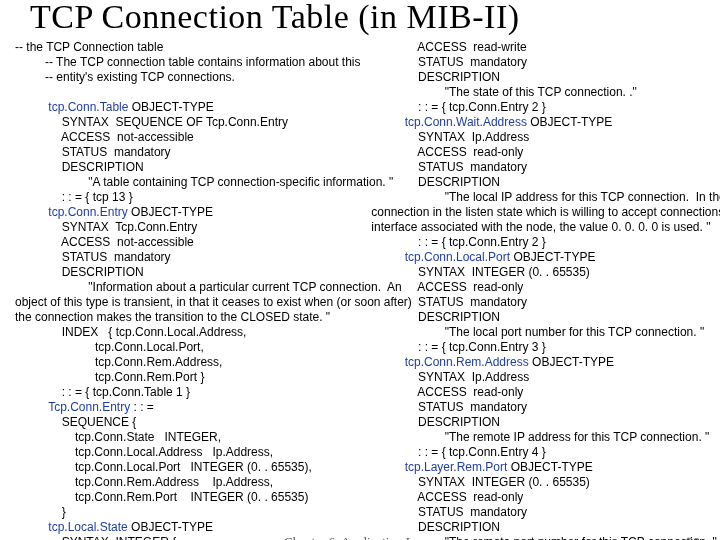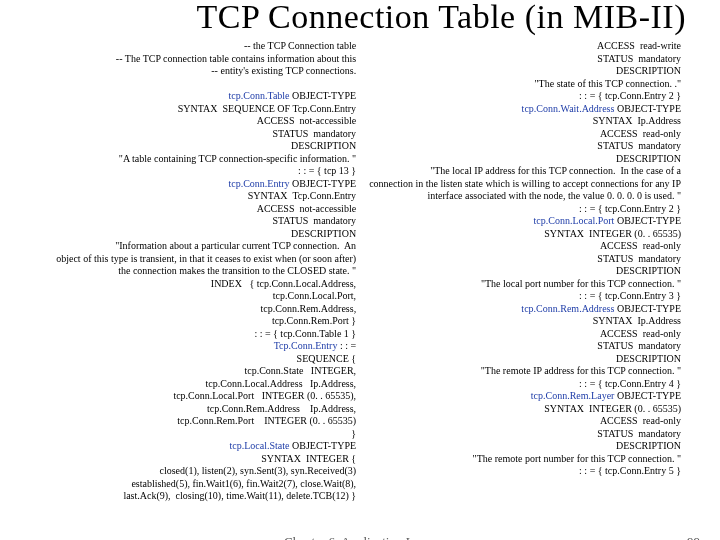"TCP Connection Table (in MIB-II)" .slide { text-align: right -> none }
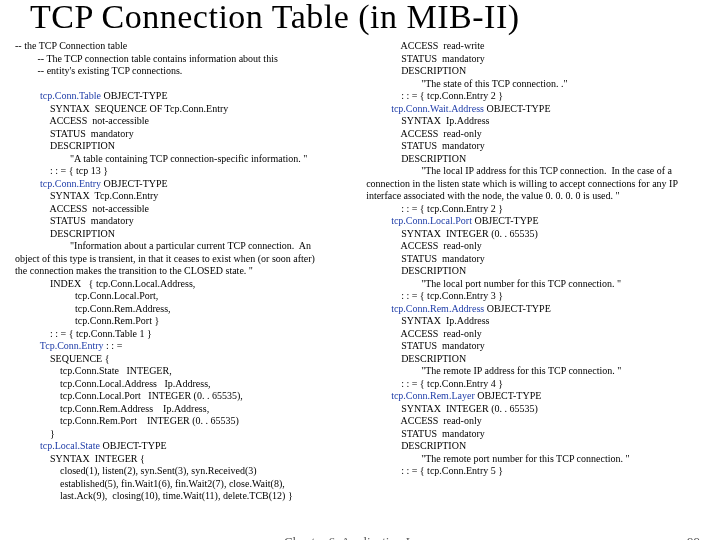"-- the TCP Connection table" .col { font-family: Liberation Serif, serif -> none; font-size: 10px -> 12px }
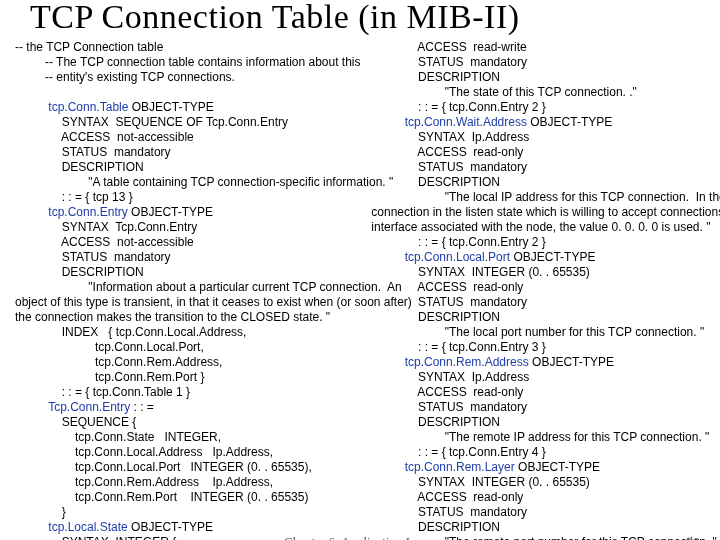"tcp.Conn.Rem.Layer" span.blue { text: tcp.Conn.Rem.Layer -> tcp.Layer.Rem.Port }
